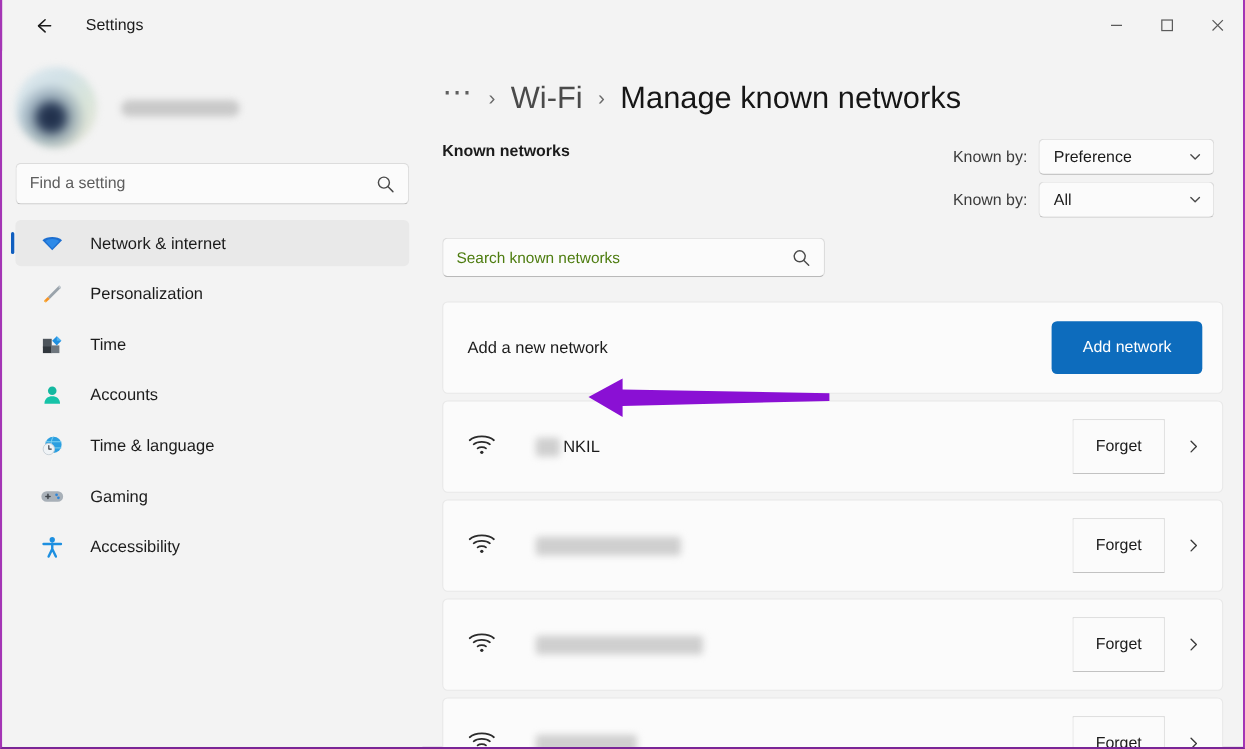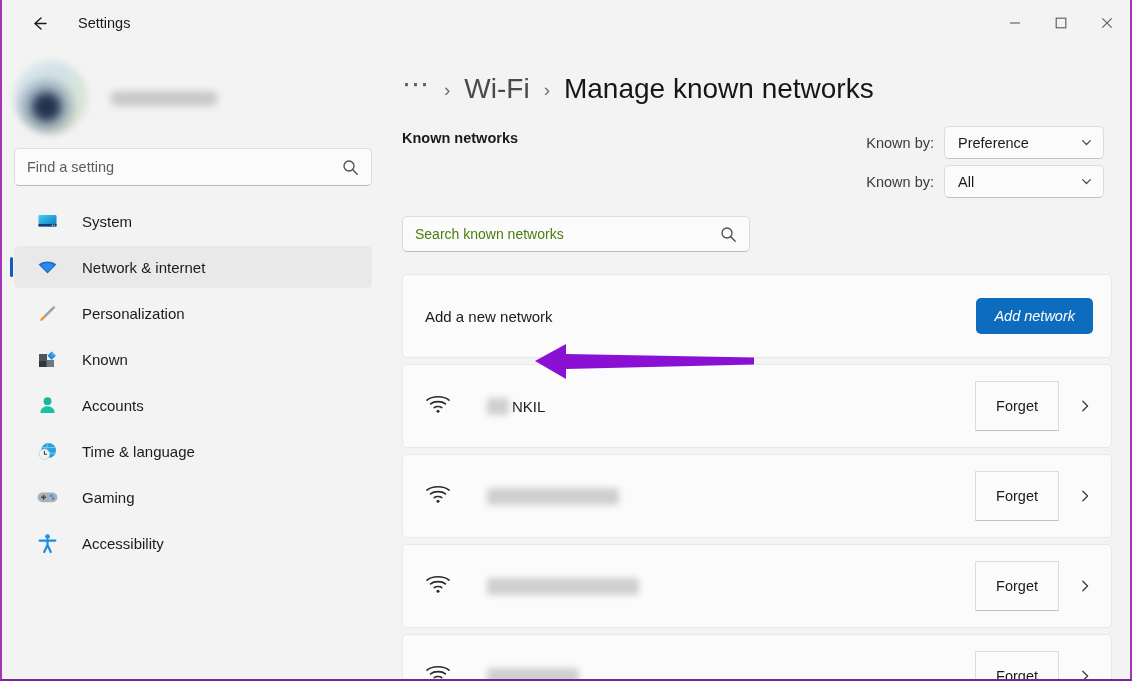"System" div.nav-item { html: <div> <span> <svg> <defs> <linearGradient> <stop></stop> <stop></stop> </linearGradient> </defs> <rect></rect> <rect></rect> <circle></circle> <circle></circle> </svg> </span> <span>System</span> </div> -> none }
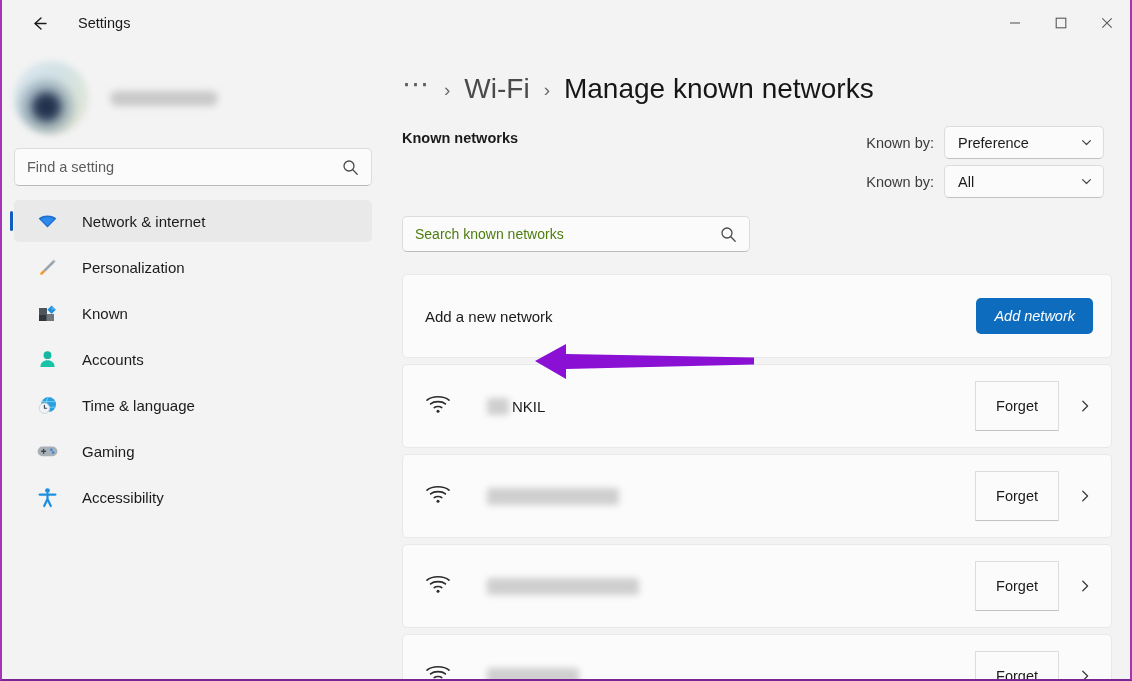"Known" span.nav-label { text: Known -> Time }
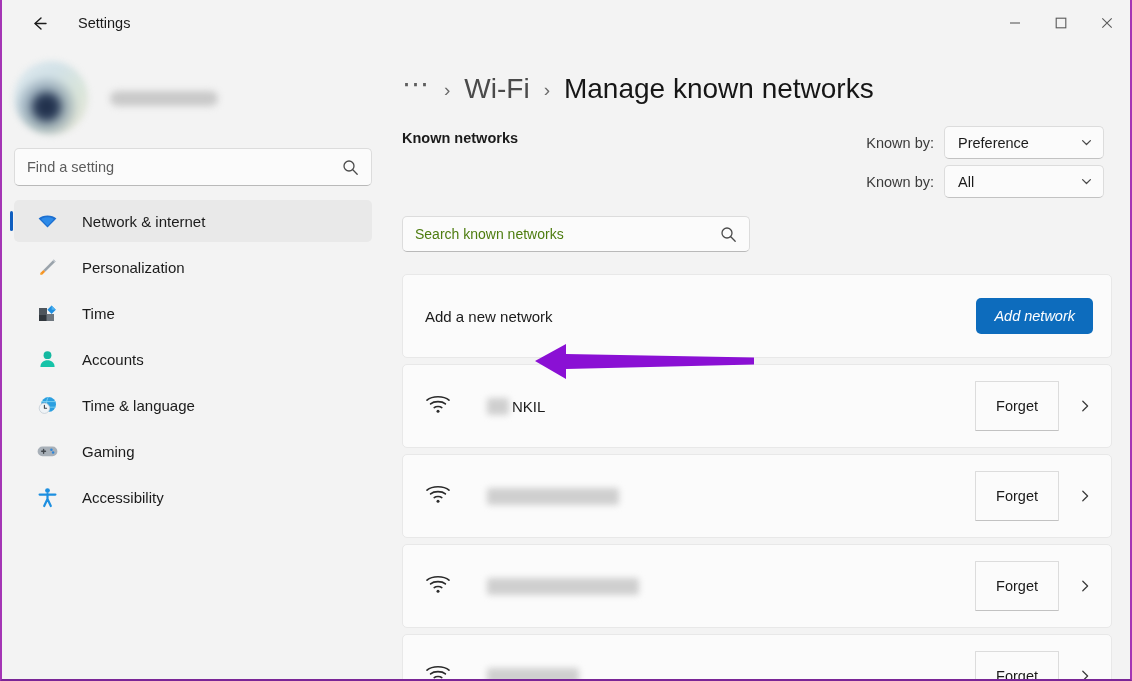"Add network" #add-network-btn { font-style: italic -> none; height: 36px -> 48px; padding: 0 18px -> 0 28px }
